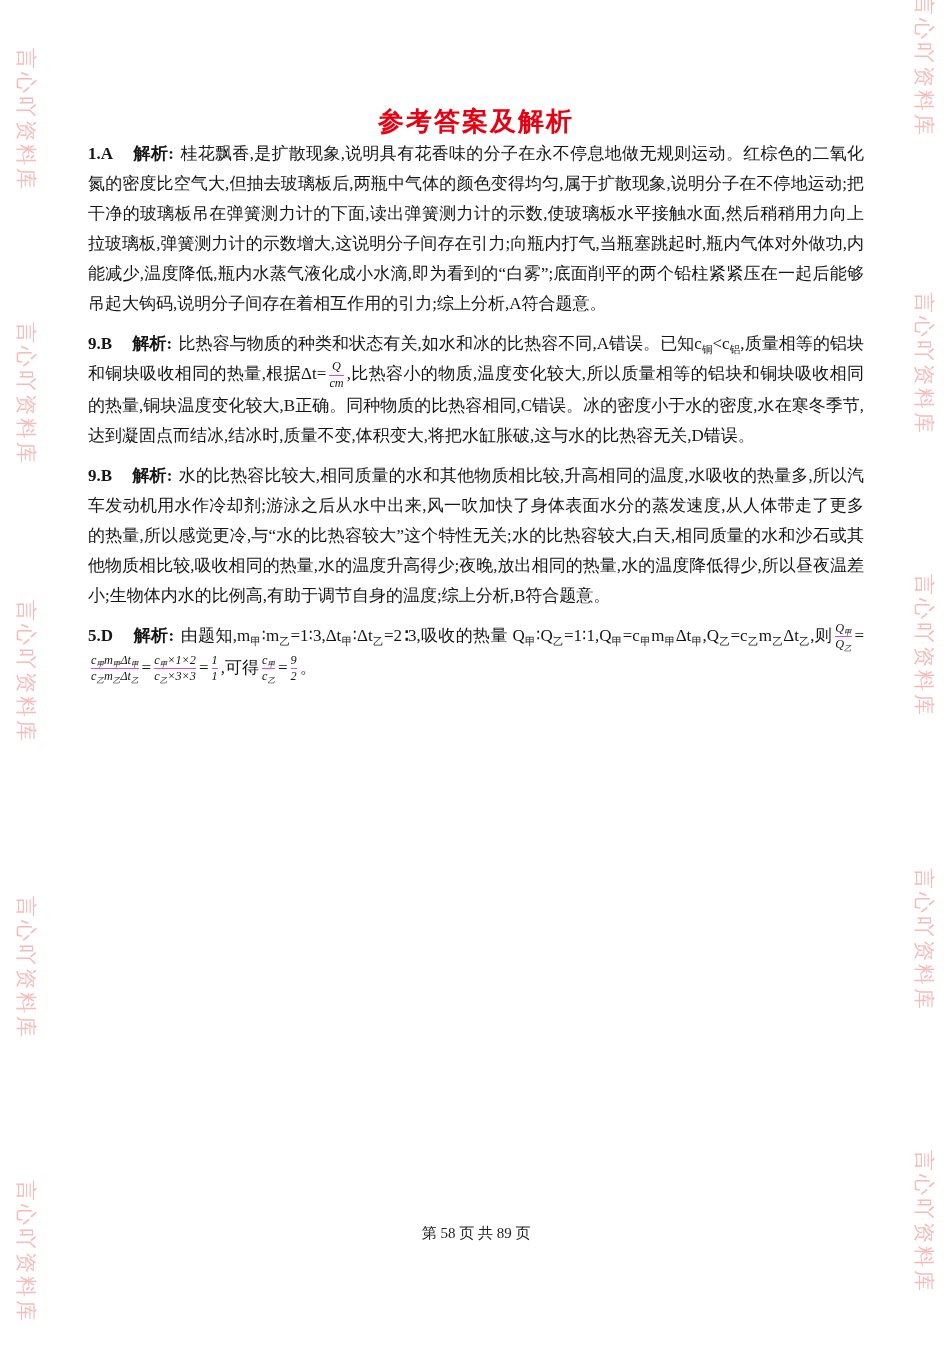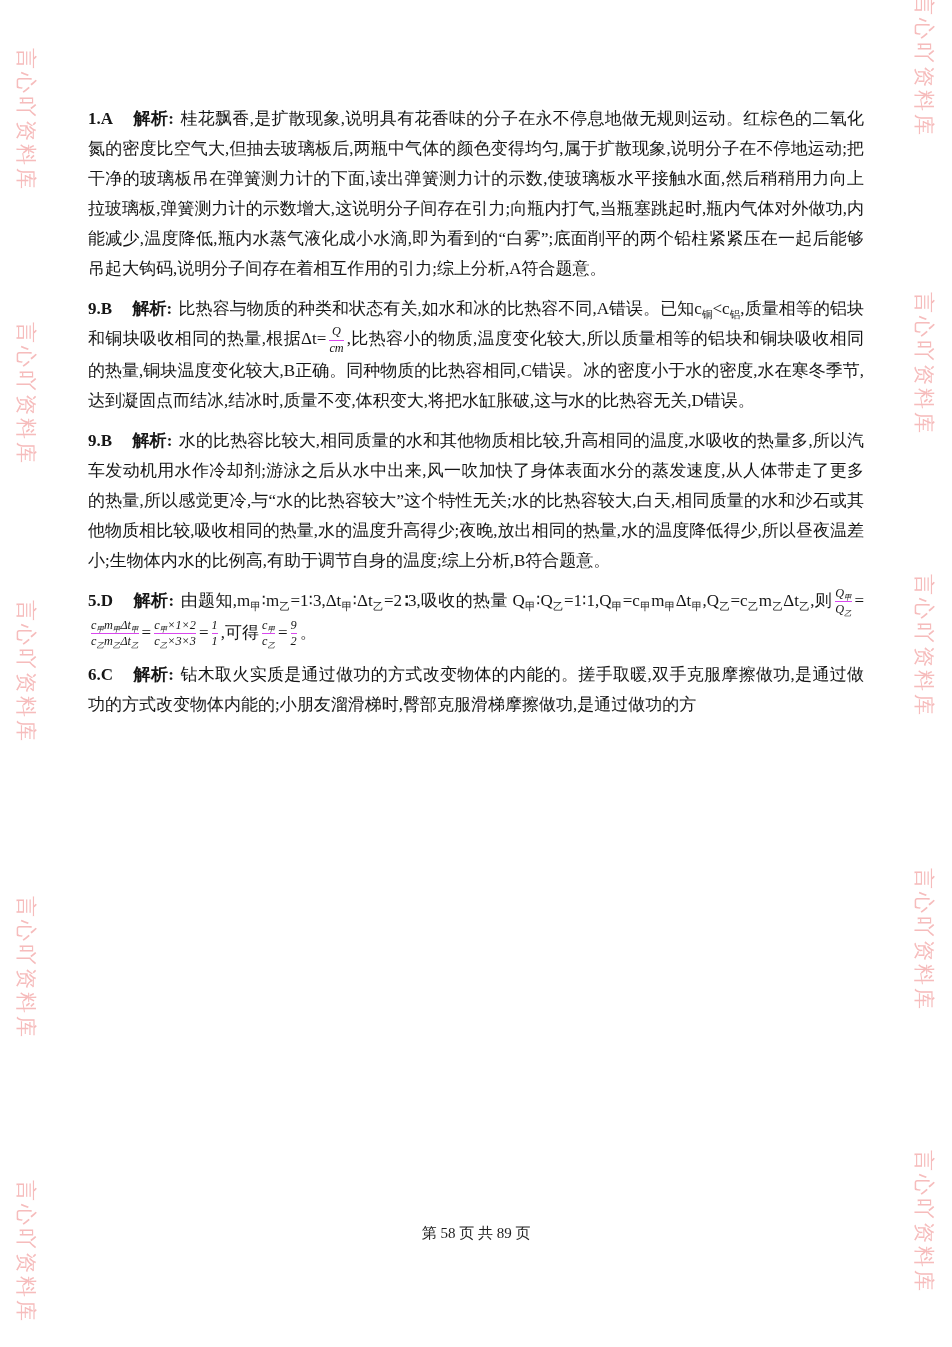"参考答案及解析" div.main-title { html: none -> <div>参考答案及解析</div> }
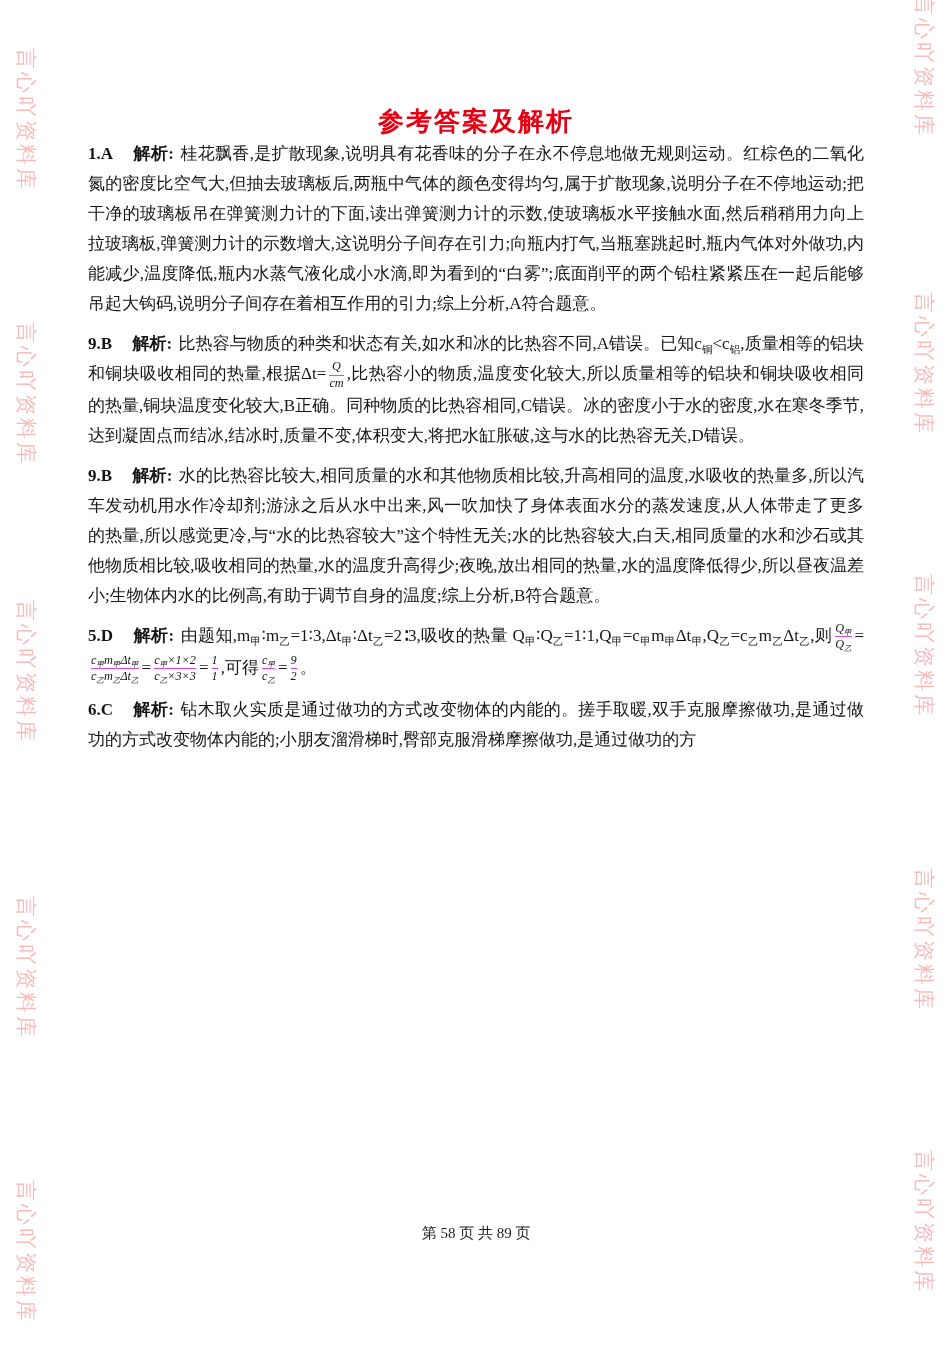"6.C 解析:" p.answer { html: <p> <span>6.C</span> <span>解析:</span> <span>钻木取火实质是通过做功的方式改变物体的内能的。搓手取暖,双手克服摩擦做功,是通过做功的方式改变物体内能的;小朋友溜滑梯时,臀部克服滑梯摩擦做功,是通过做功的方</span> </p> -> none }
